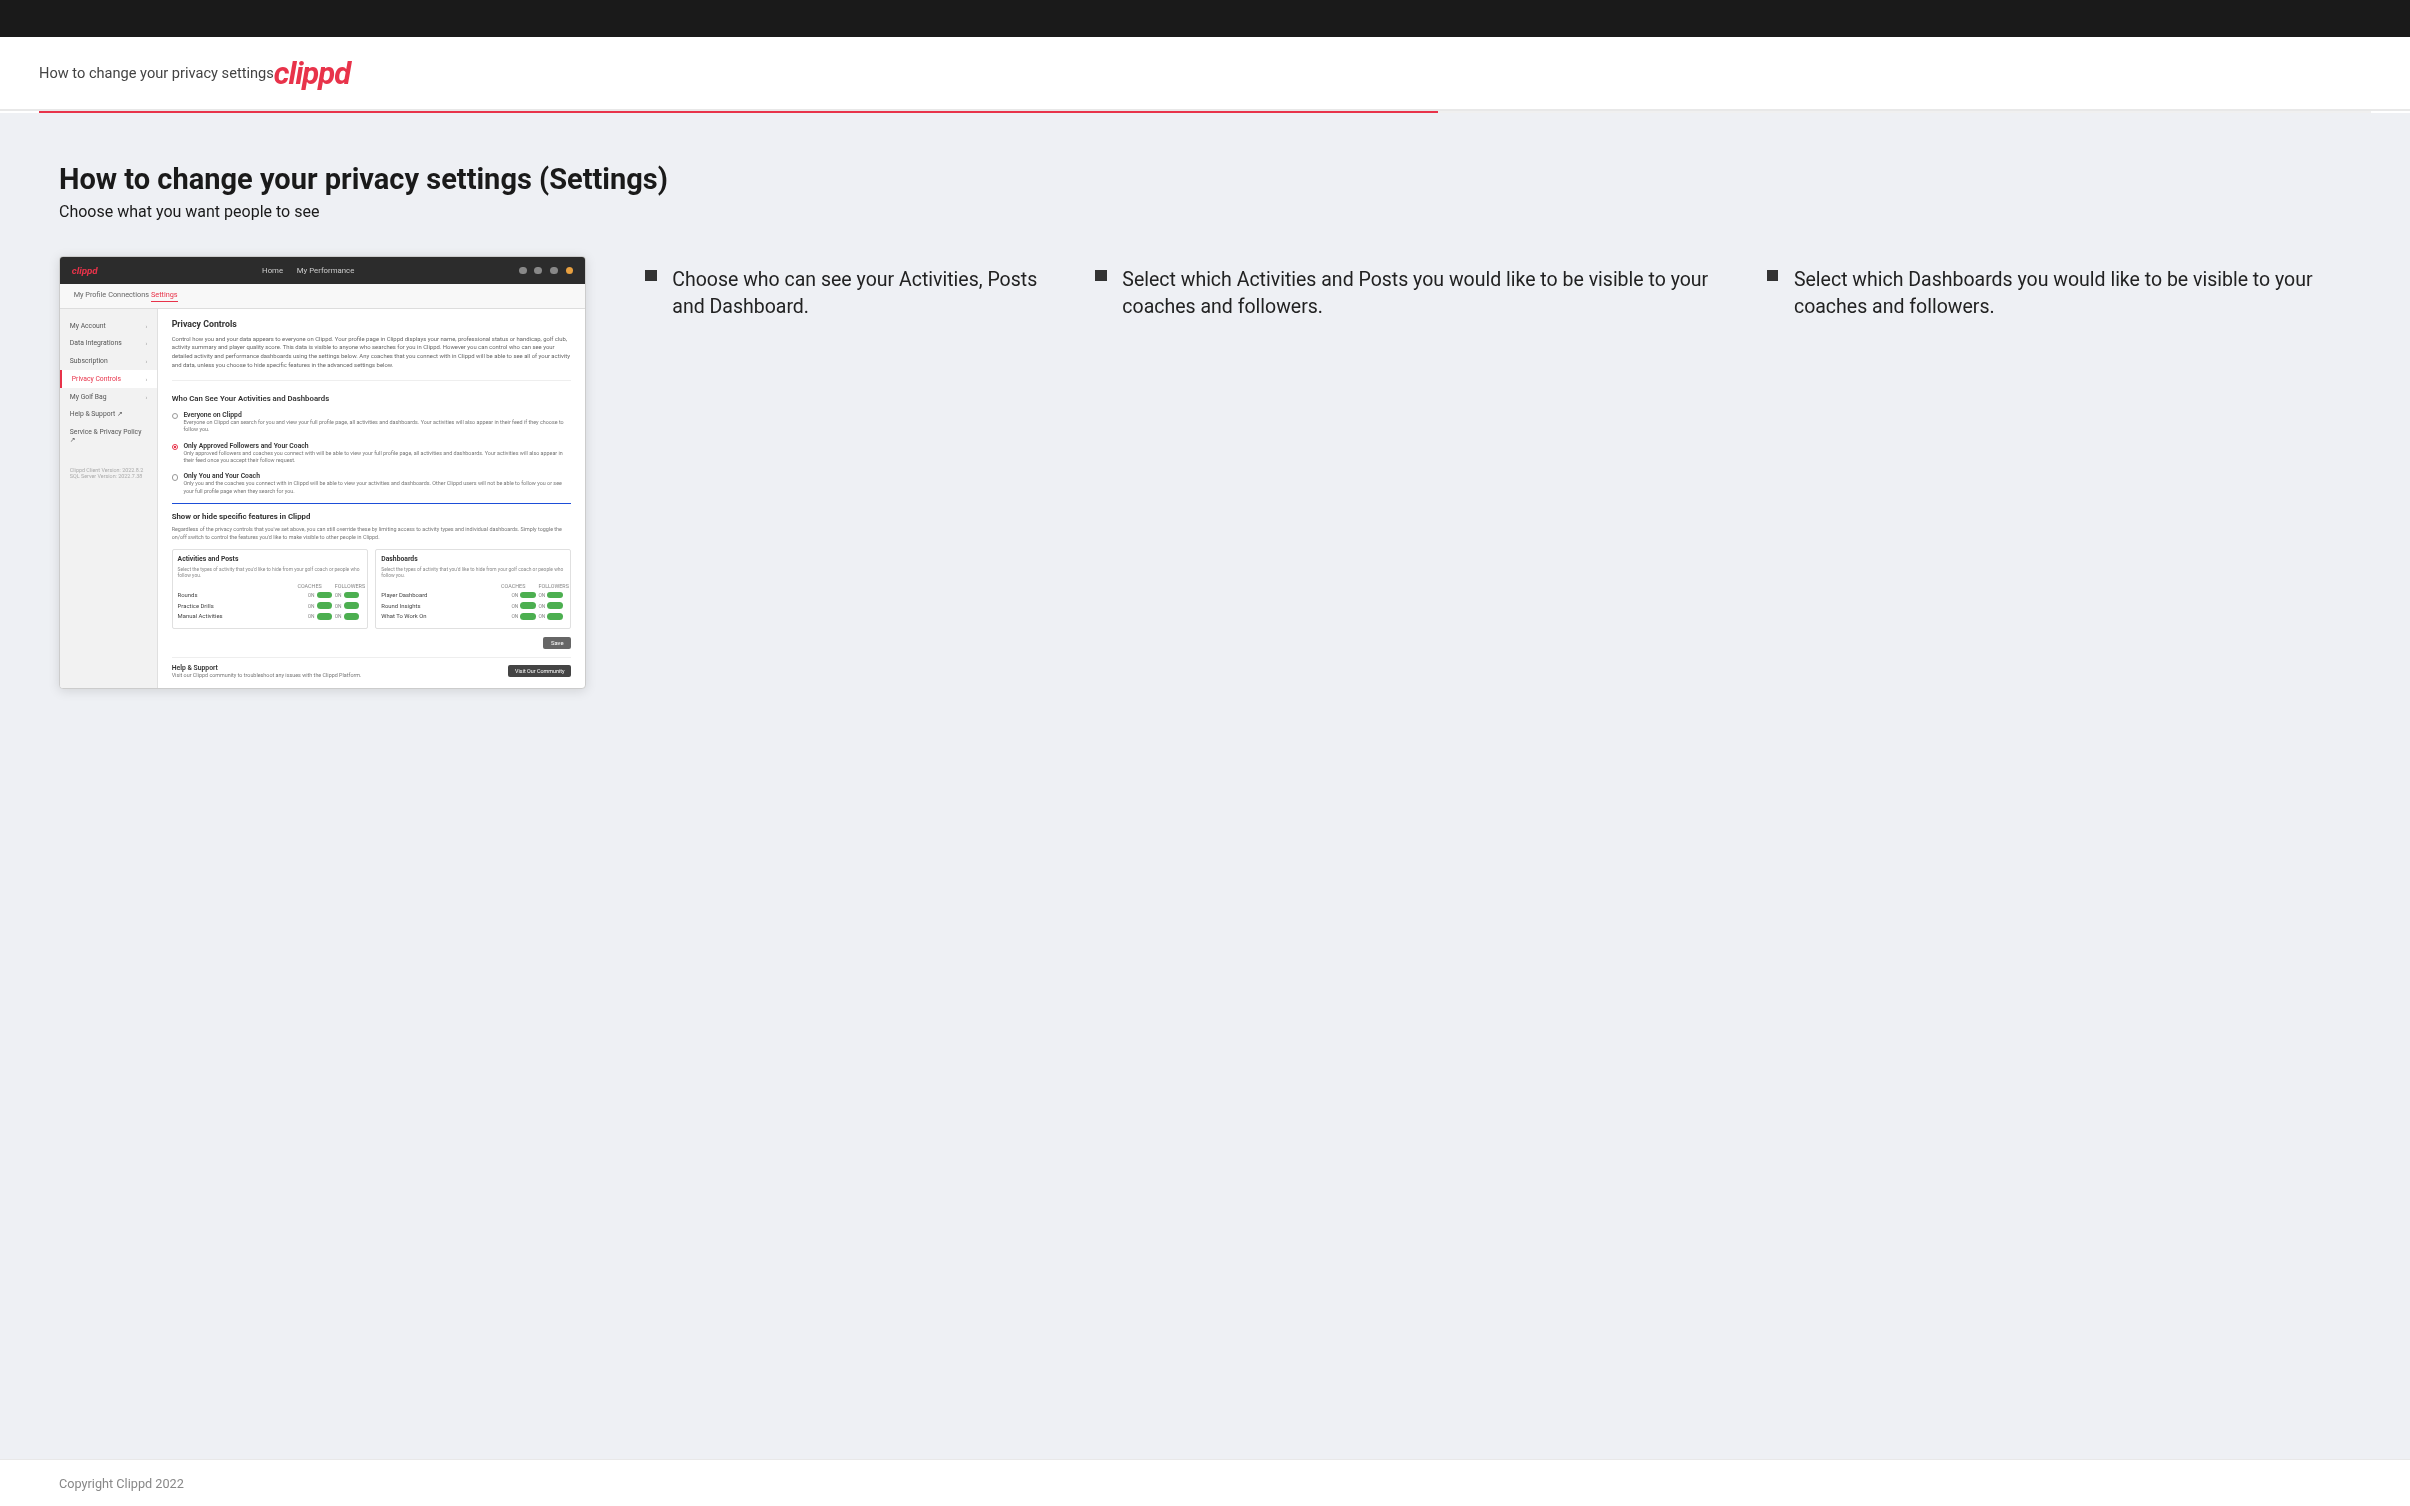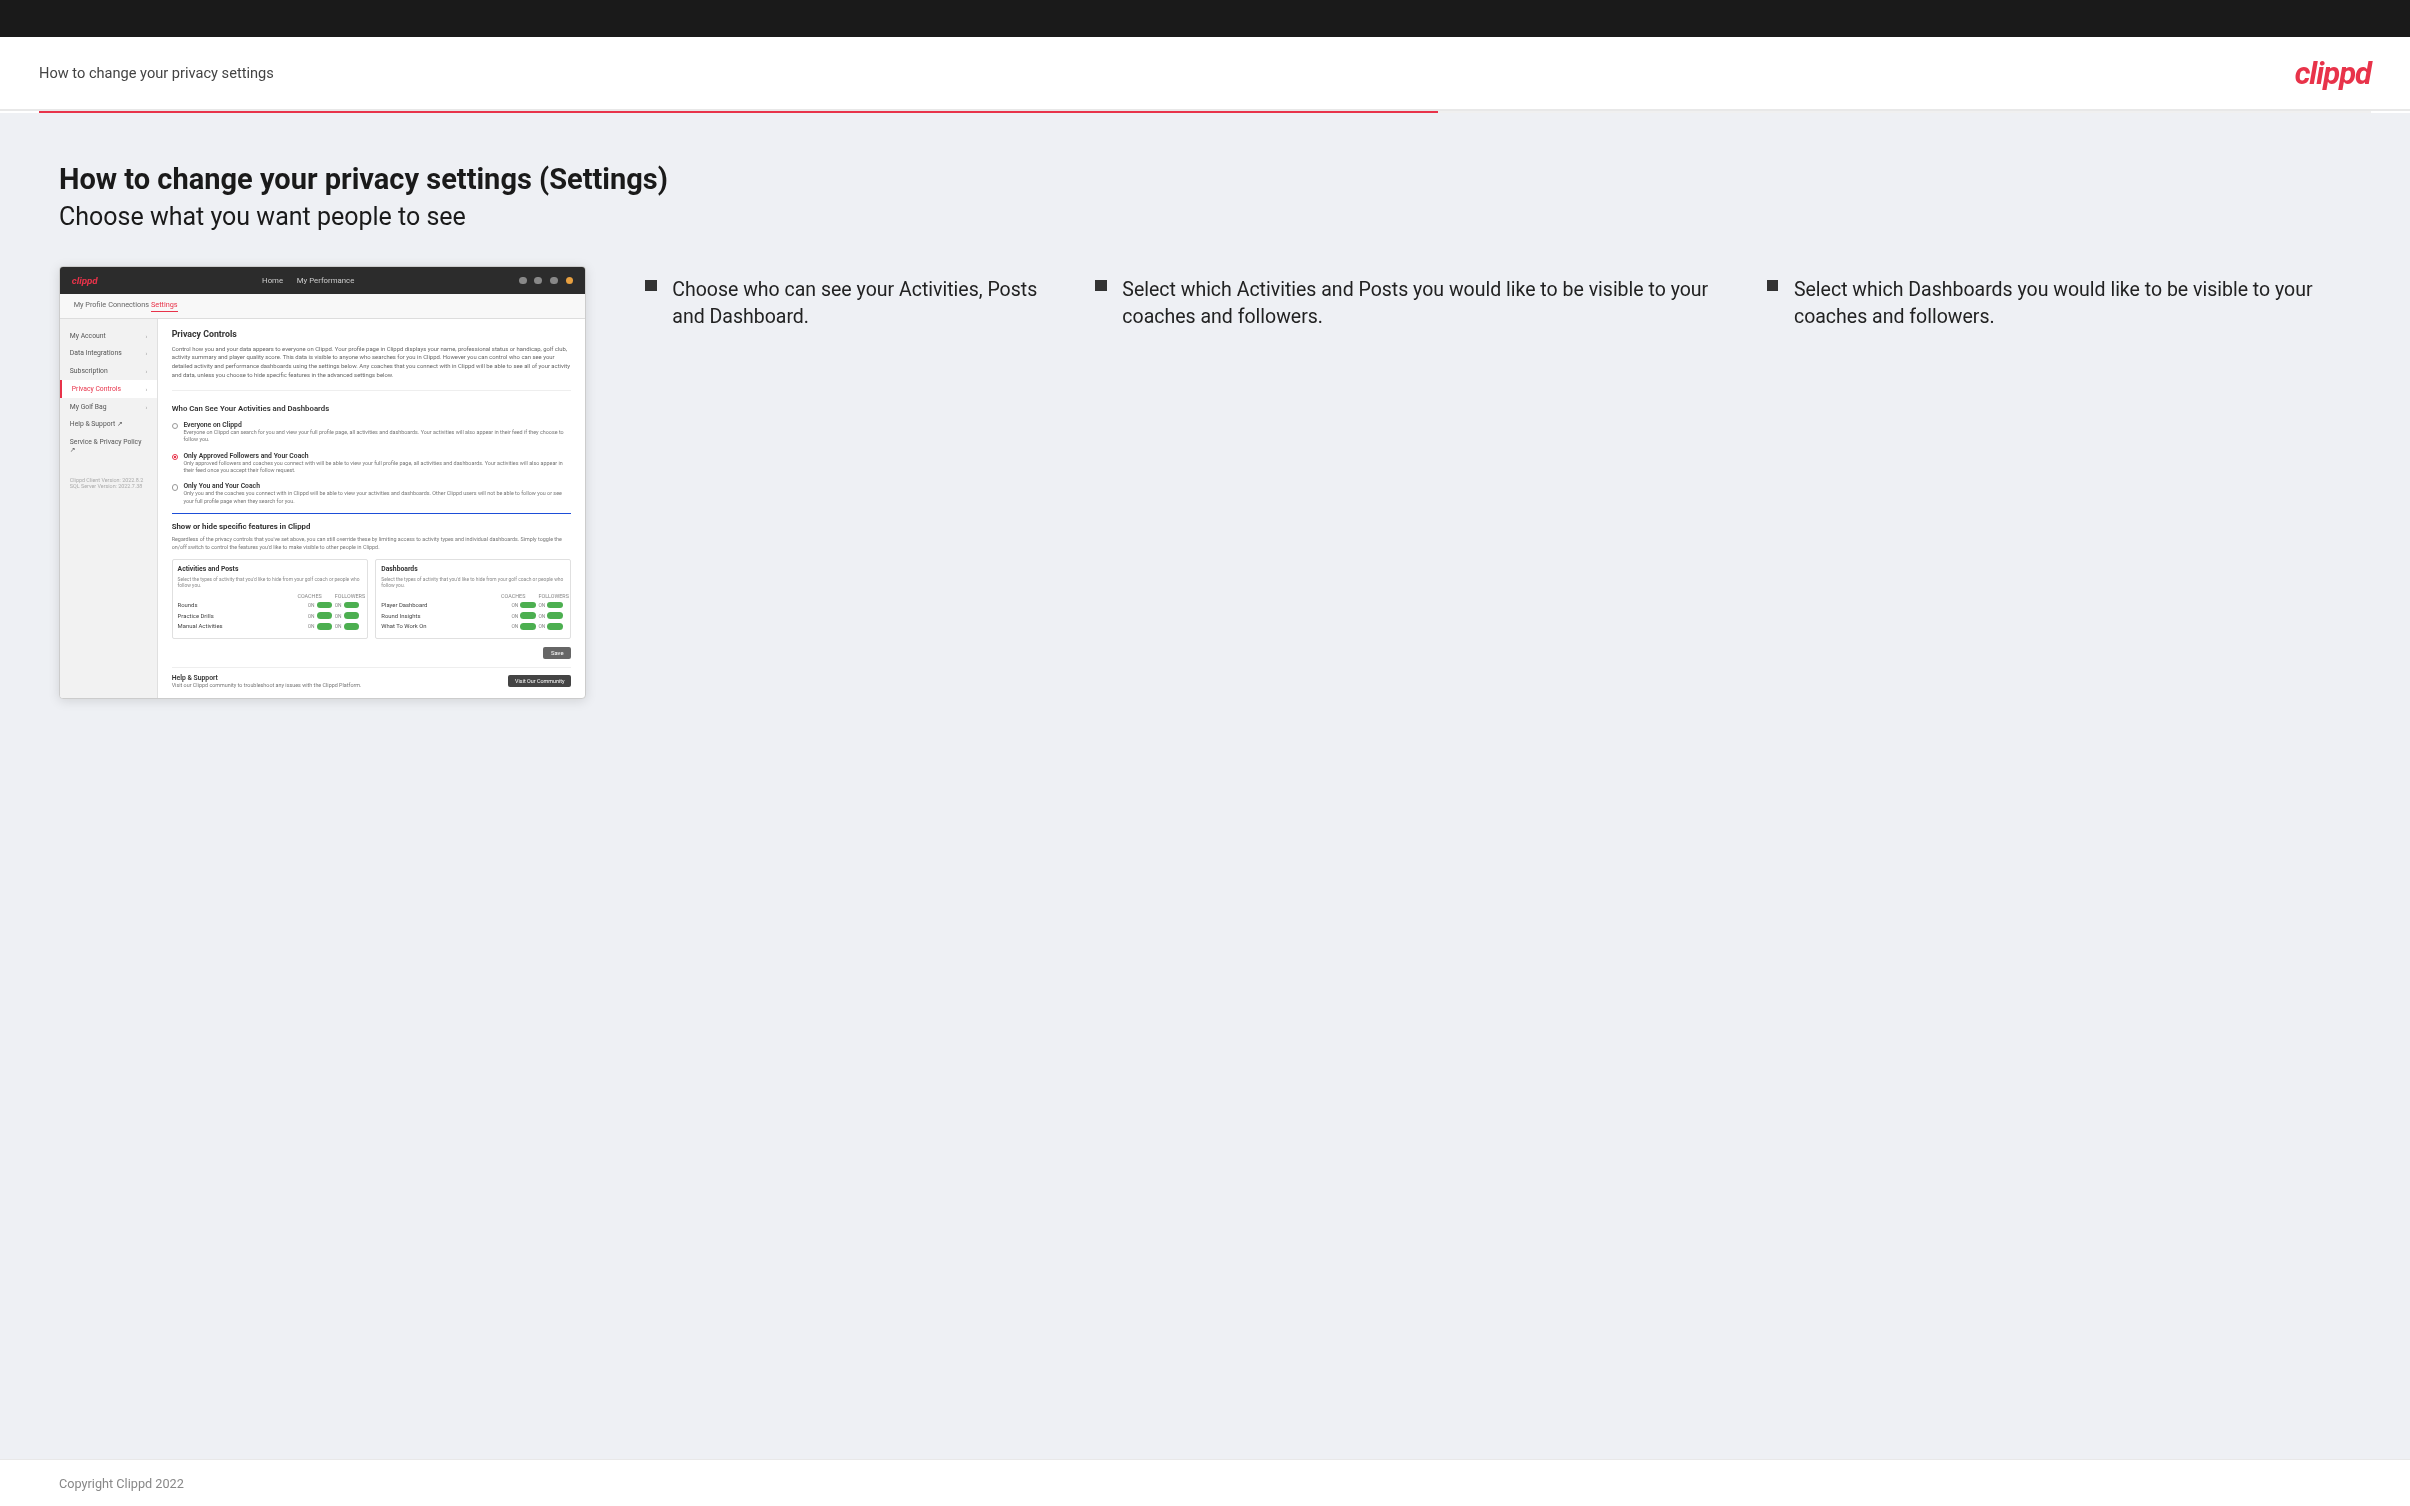"How to change your privacy settings" .header { justify-content: space-between -> flex-start }
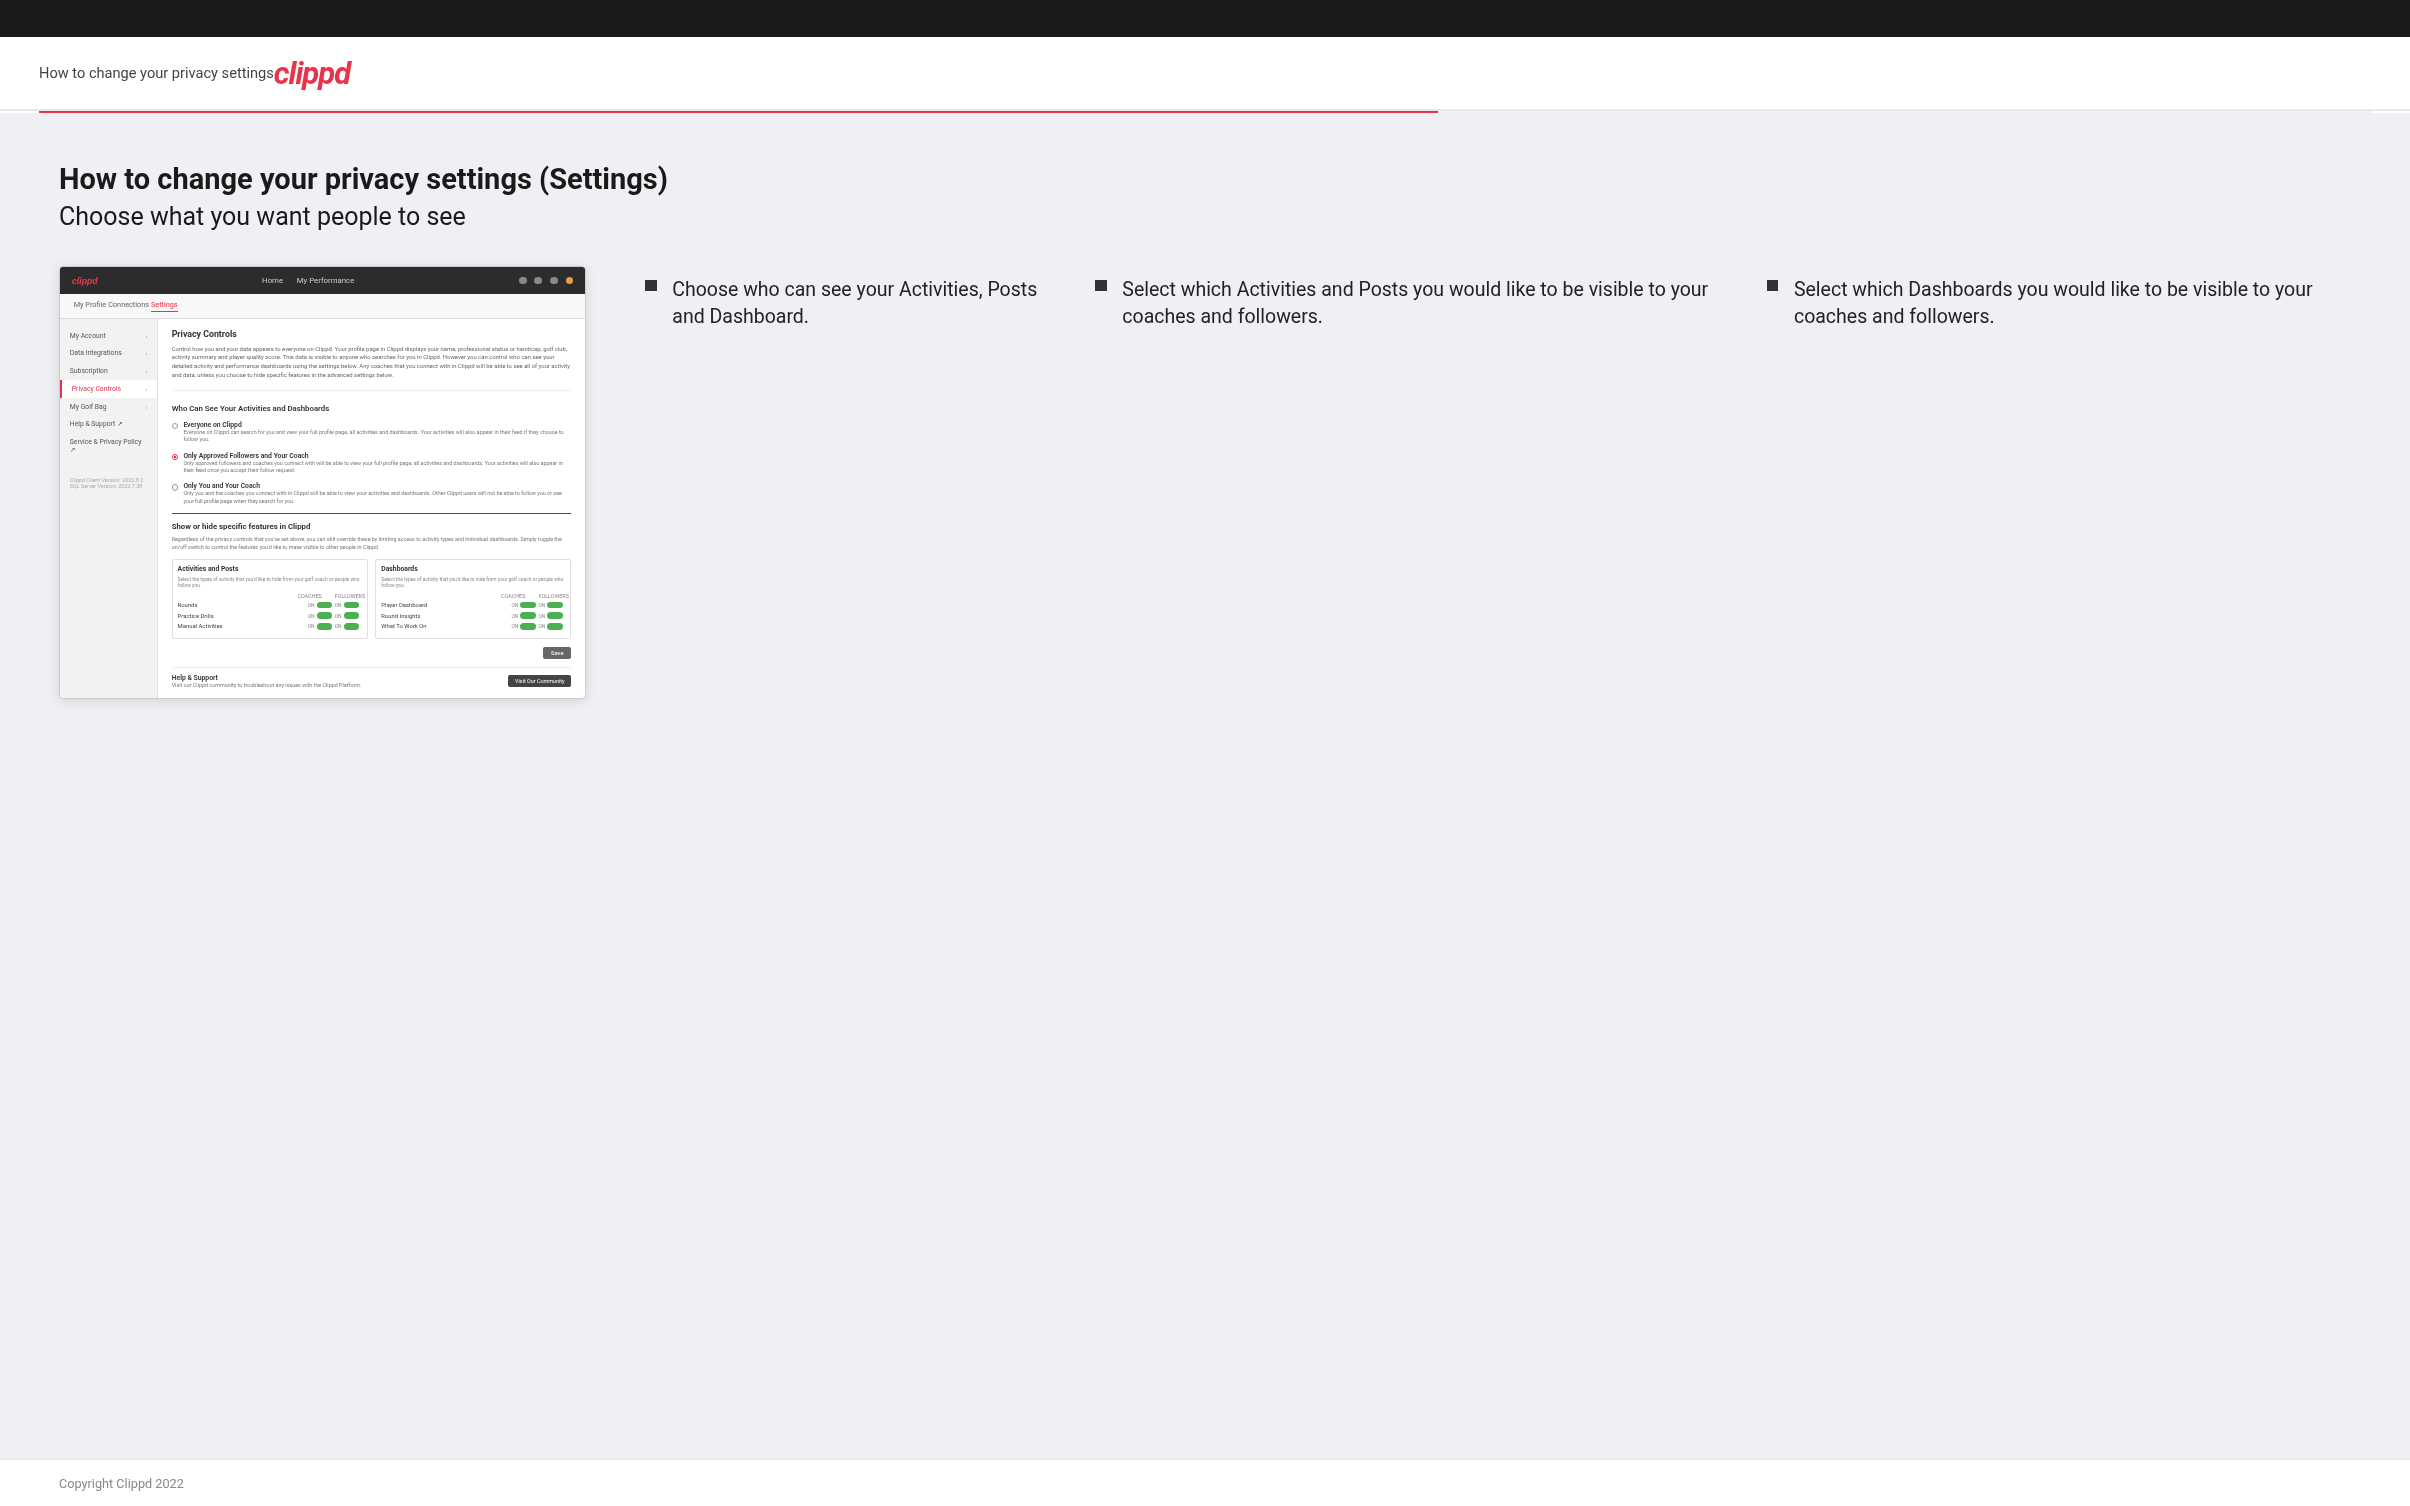"Choose what you want people" .page-subheading { font-size: 25px -> 16px }
